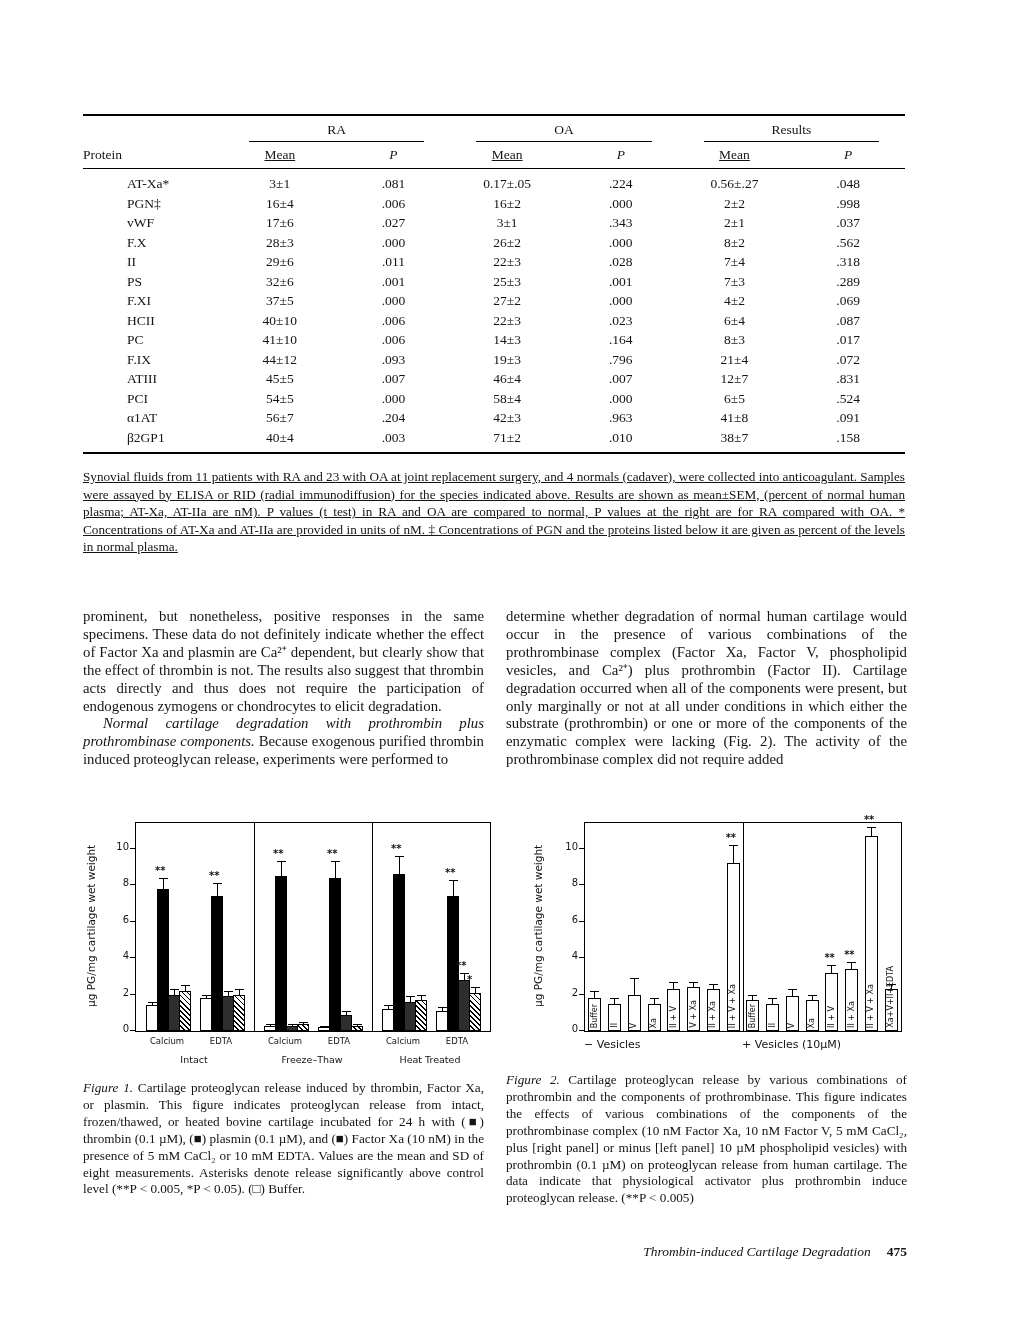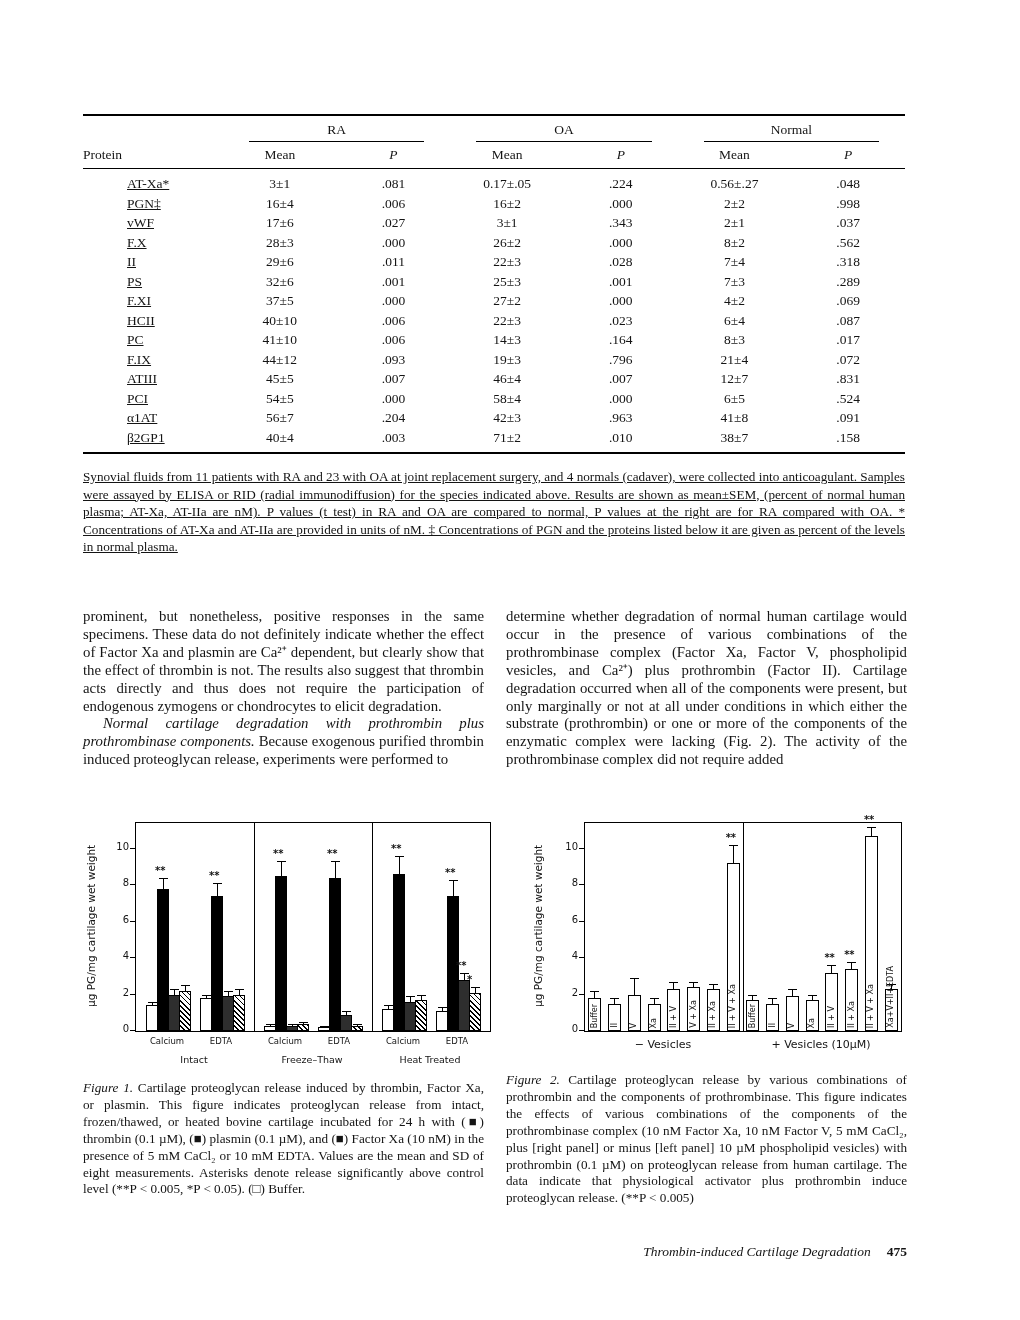"Normal" span.grp-line { text: Normal -> Results }
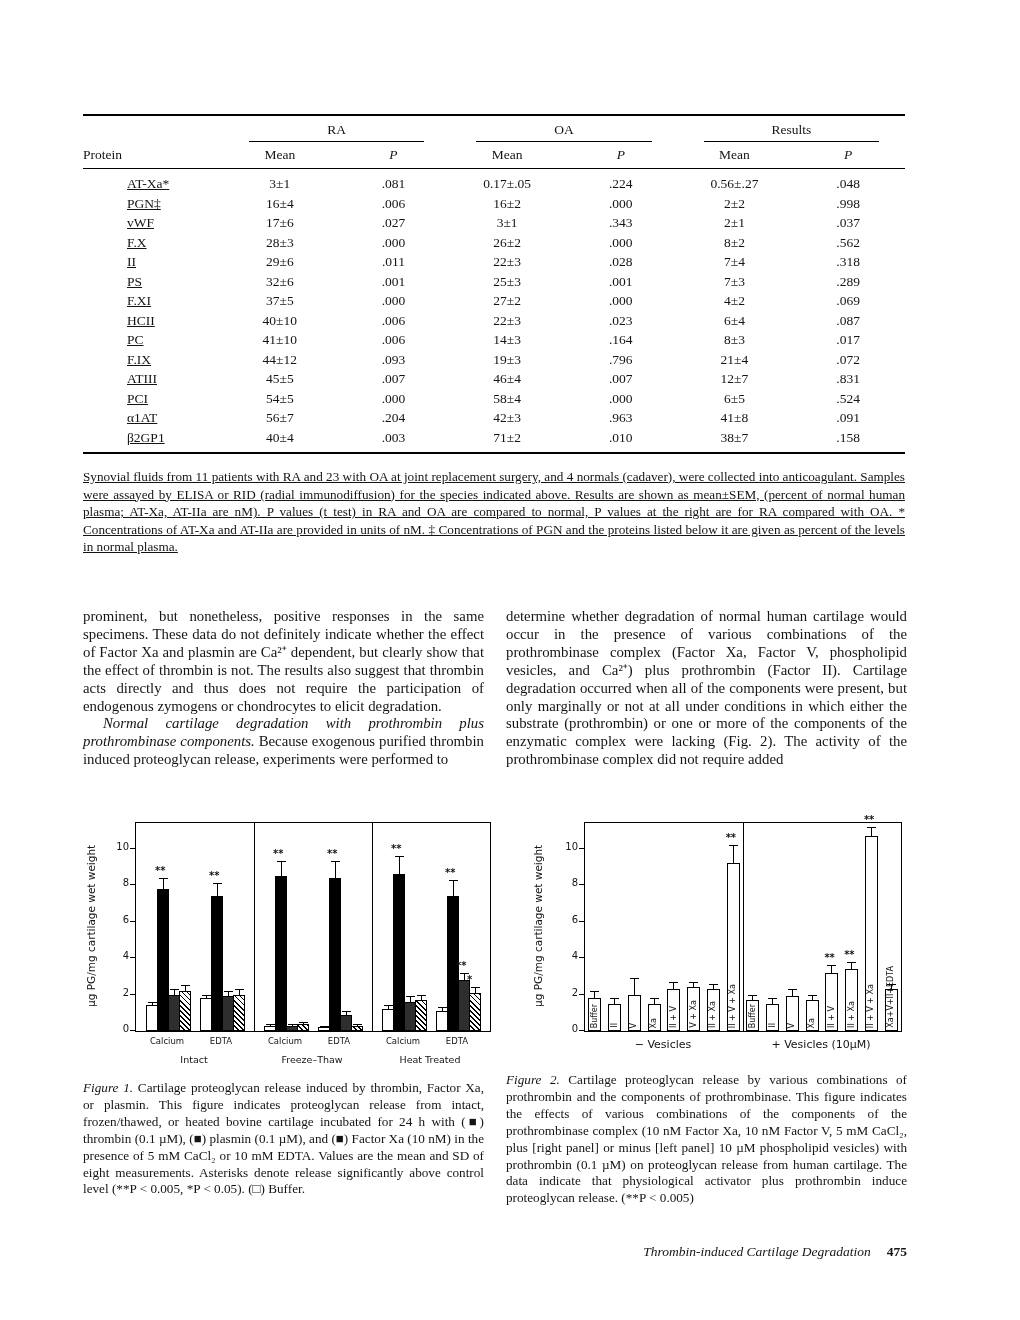"Mean" .mean-col { text-decoration: none -> underline }
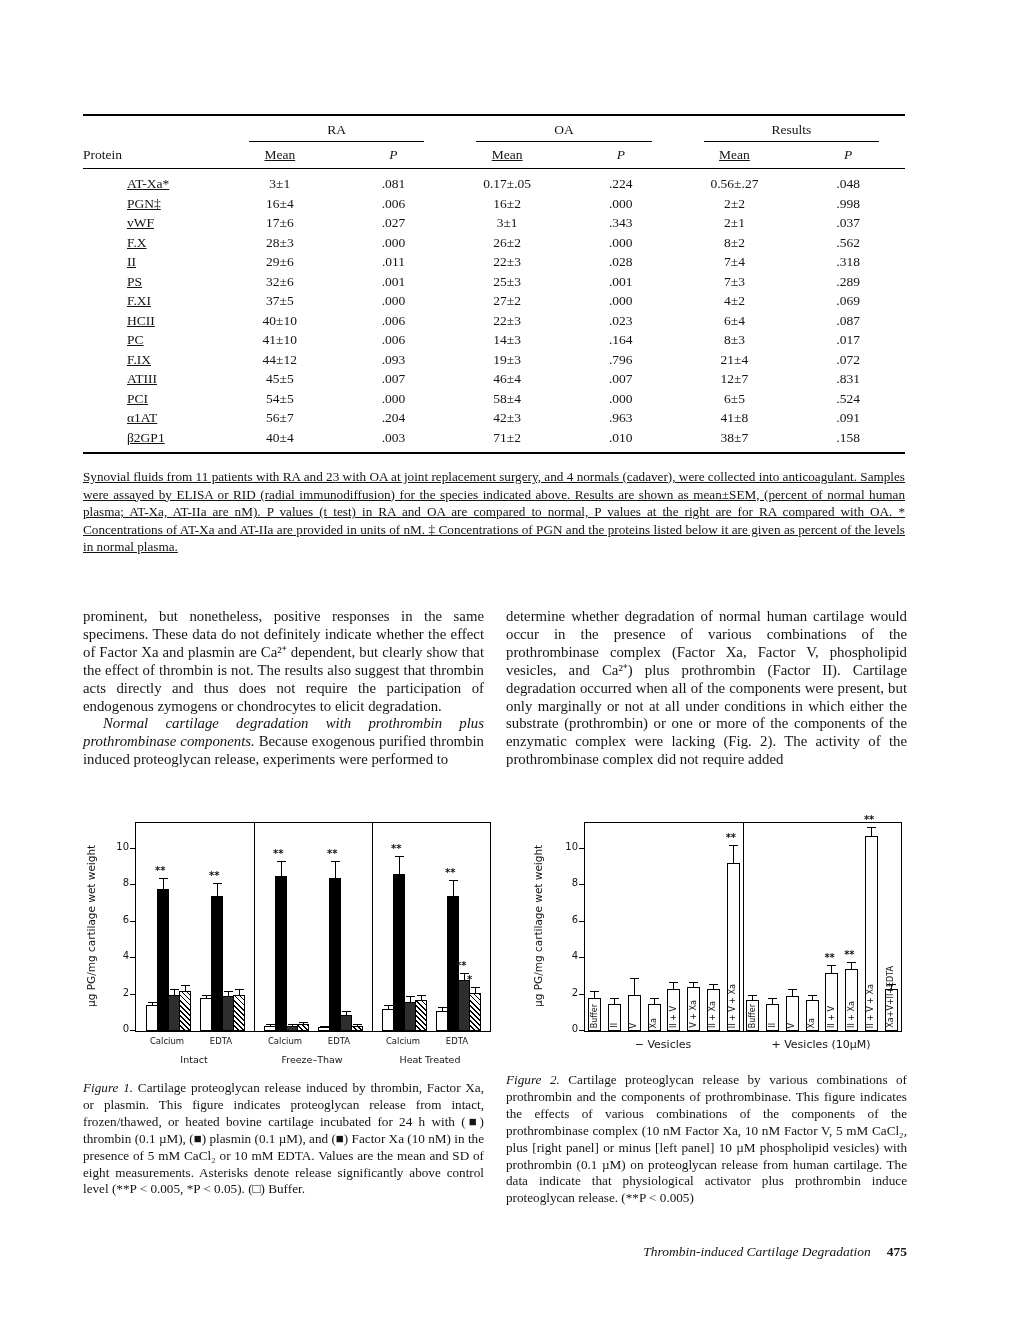"AT-Xa*" td.protein-cell { text-decoration: underline -> none }
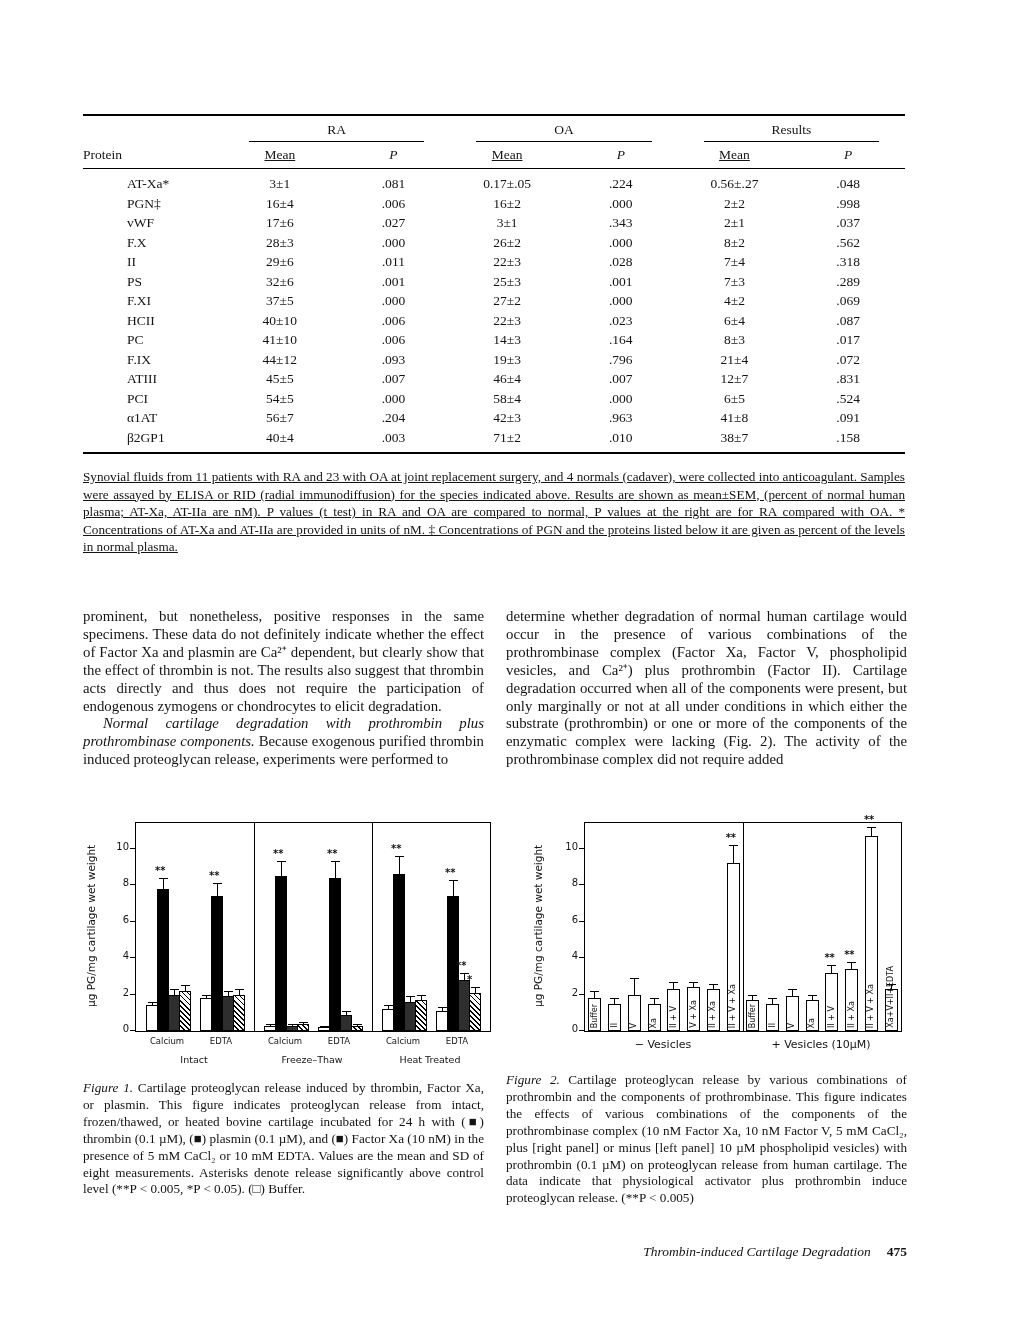"− Vesicles" .xgrouplab { text-align: center -> left }
